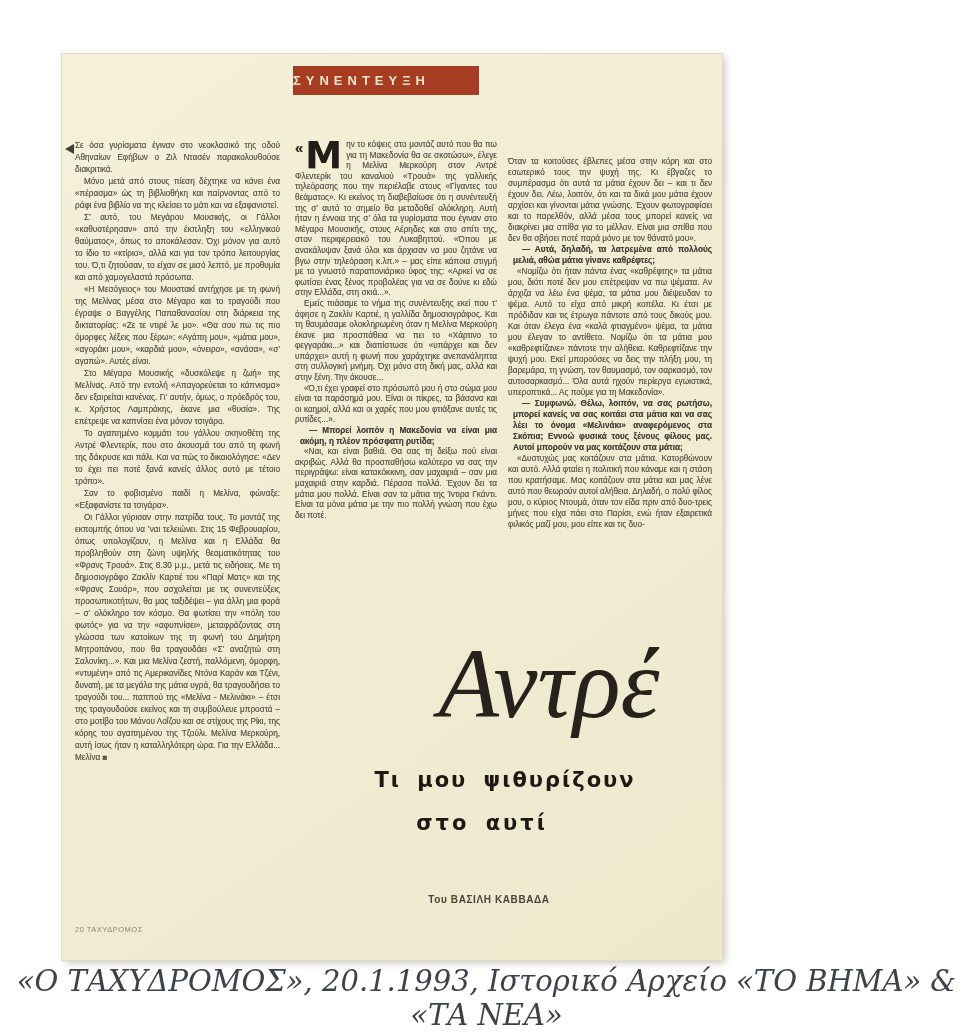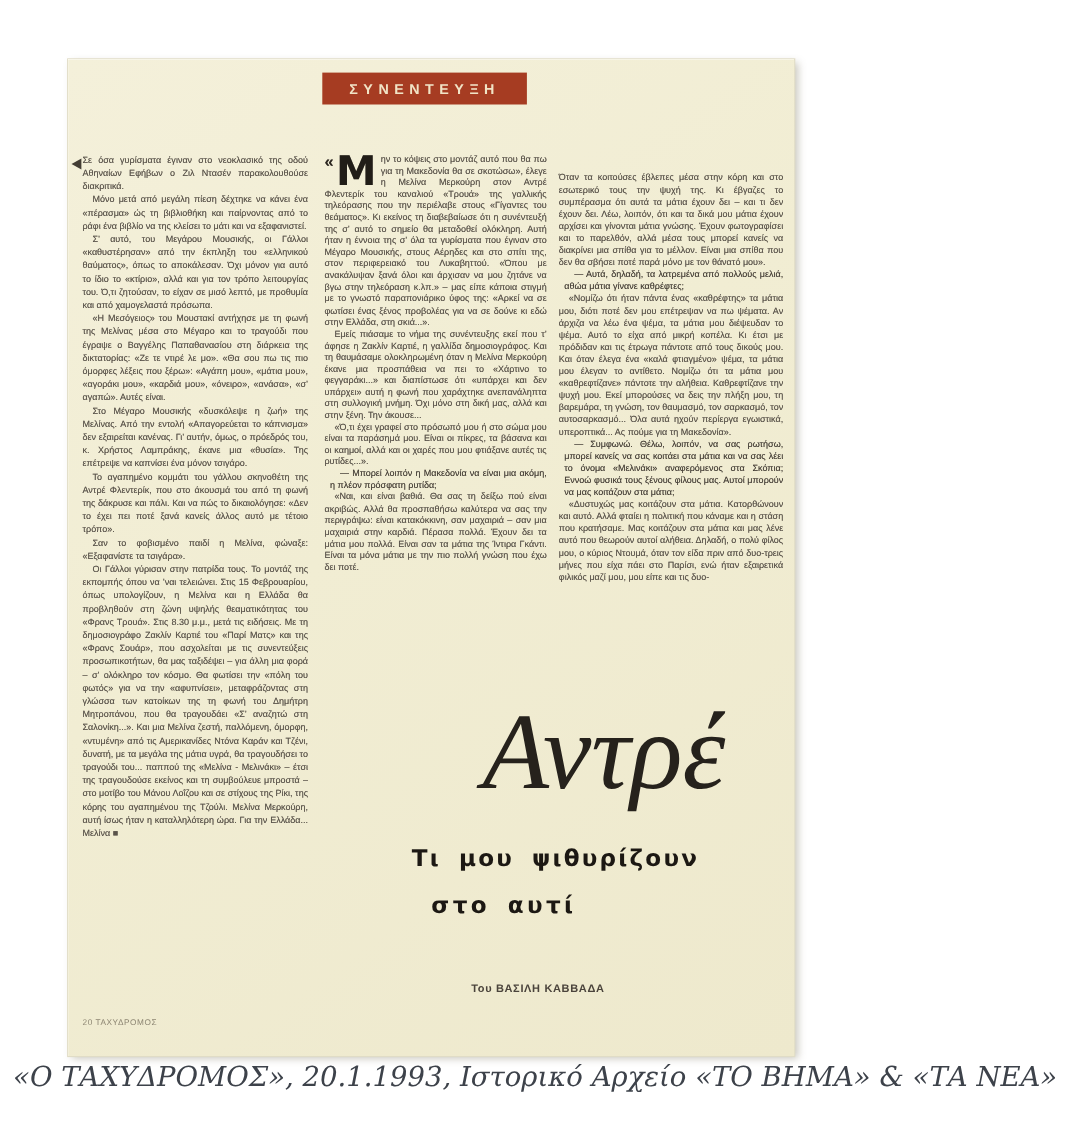"ΣΥΝΕΝΤΕΥΞΗ" .kicker { justify-content: center -> none }
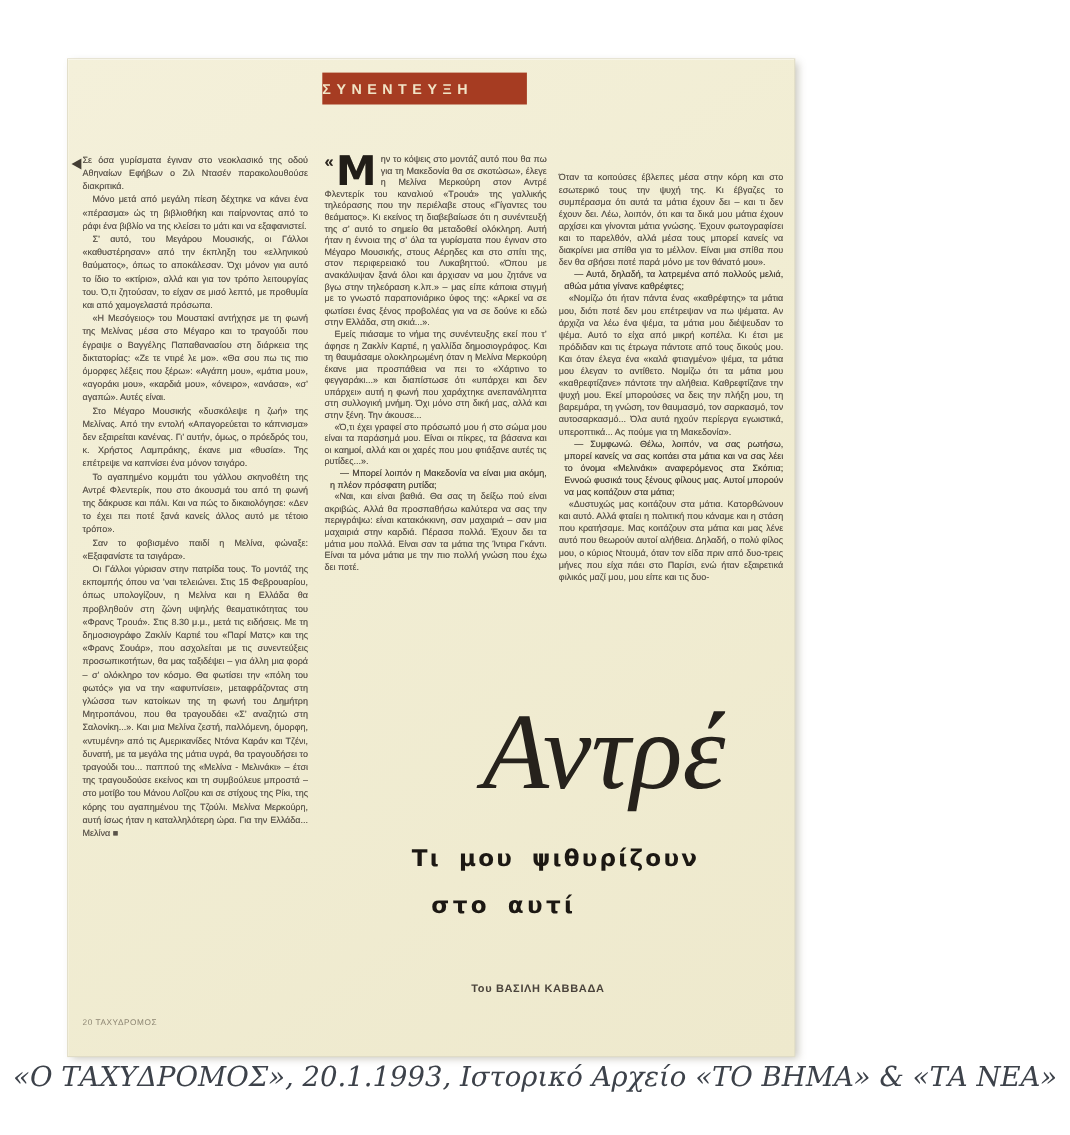"Μόνο μετά από μεγάλη πίεση" p { text: μεγάλη -> στους }
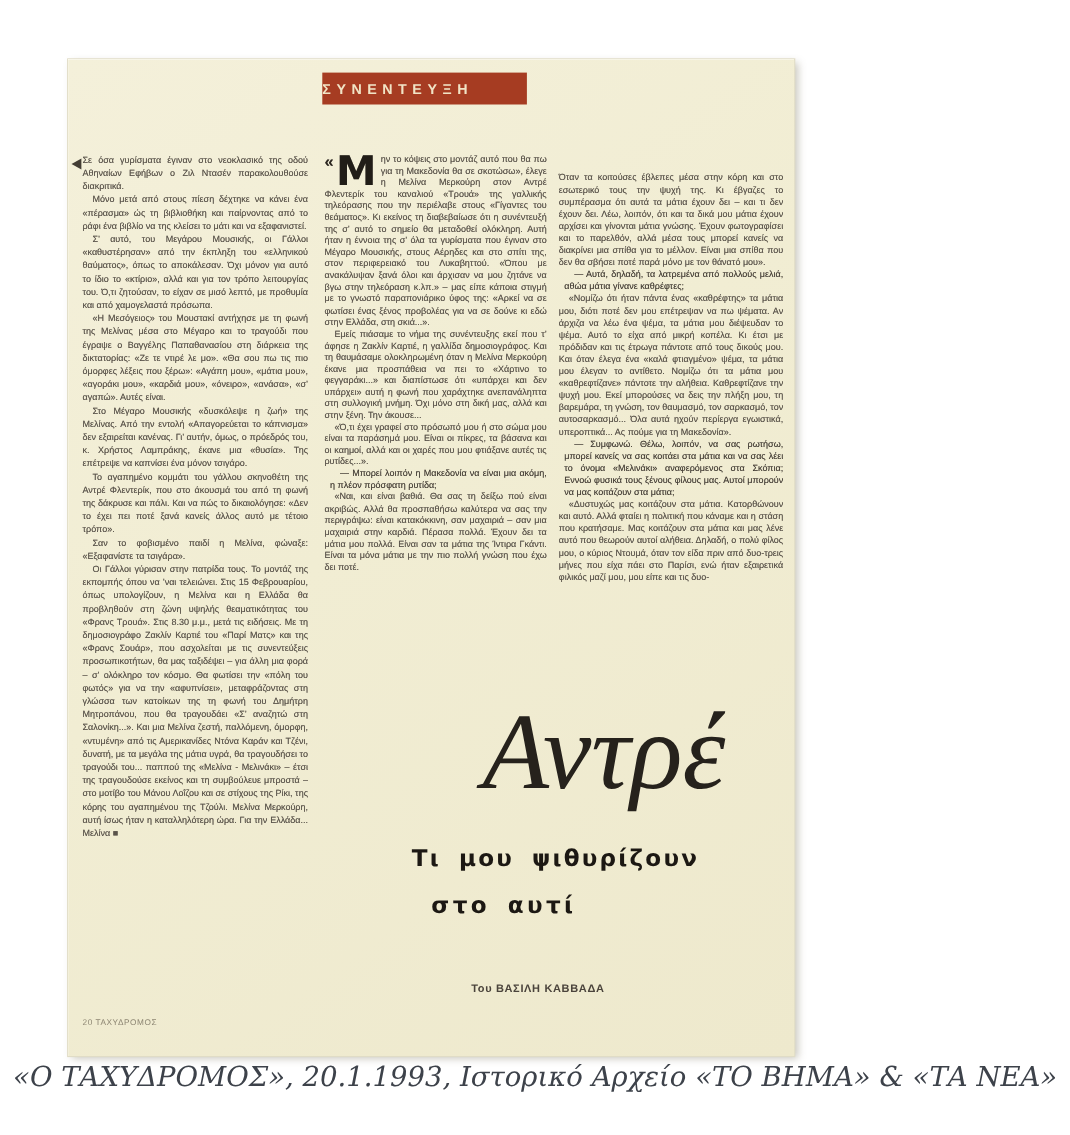"— Αυτά, δηλαδή, τα λατρεμένα" .col p.q { font-weight: normal -> bold }
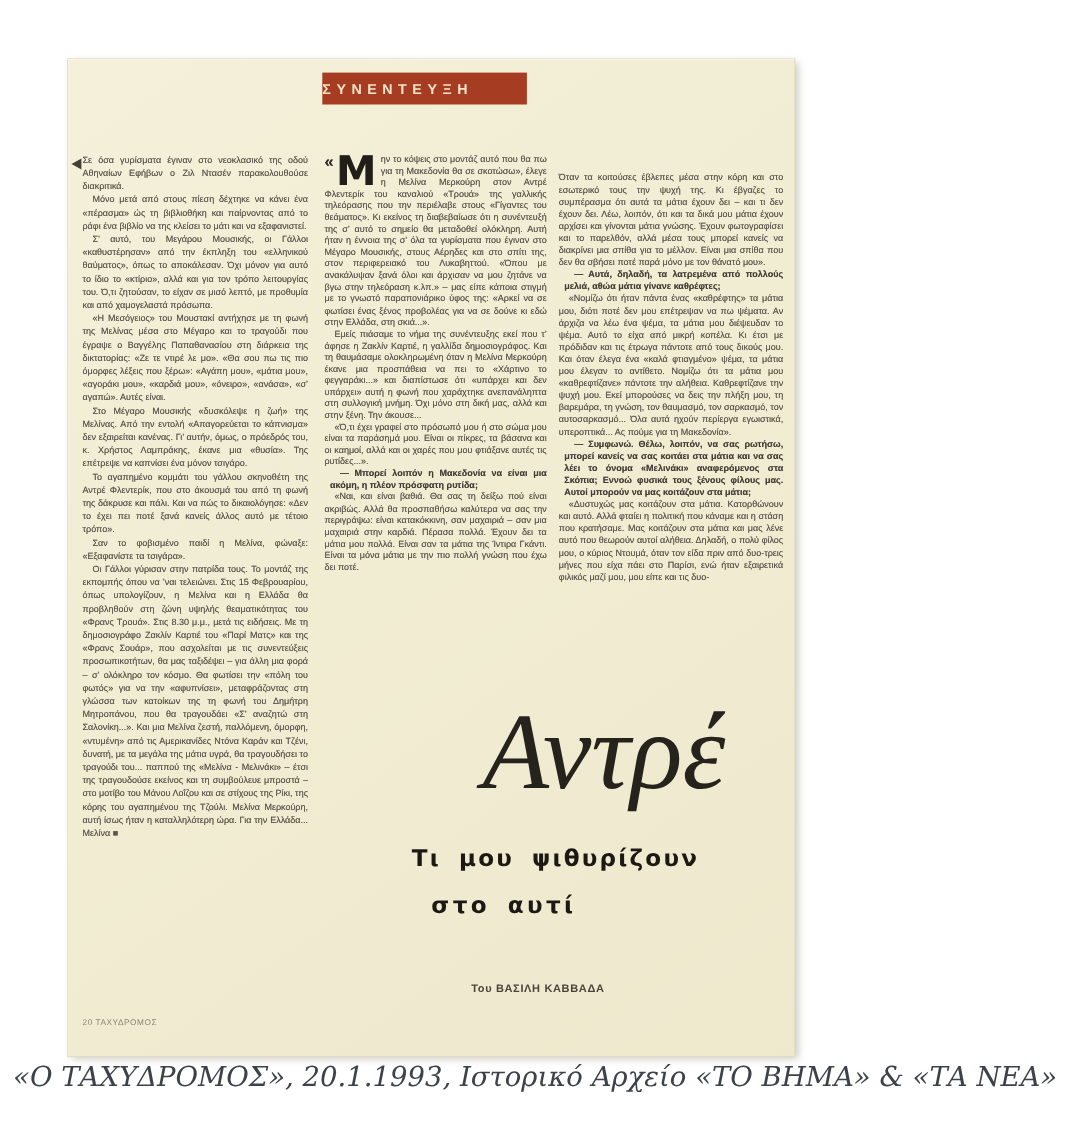"στο αυτί" .sub2 { left: 396px -> 420px }
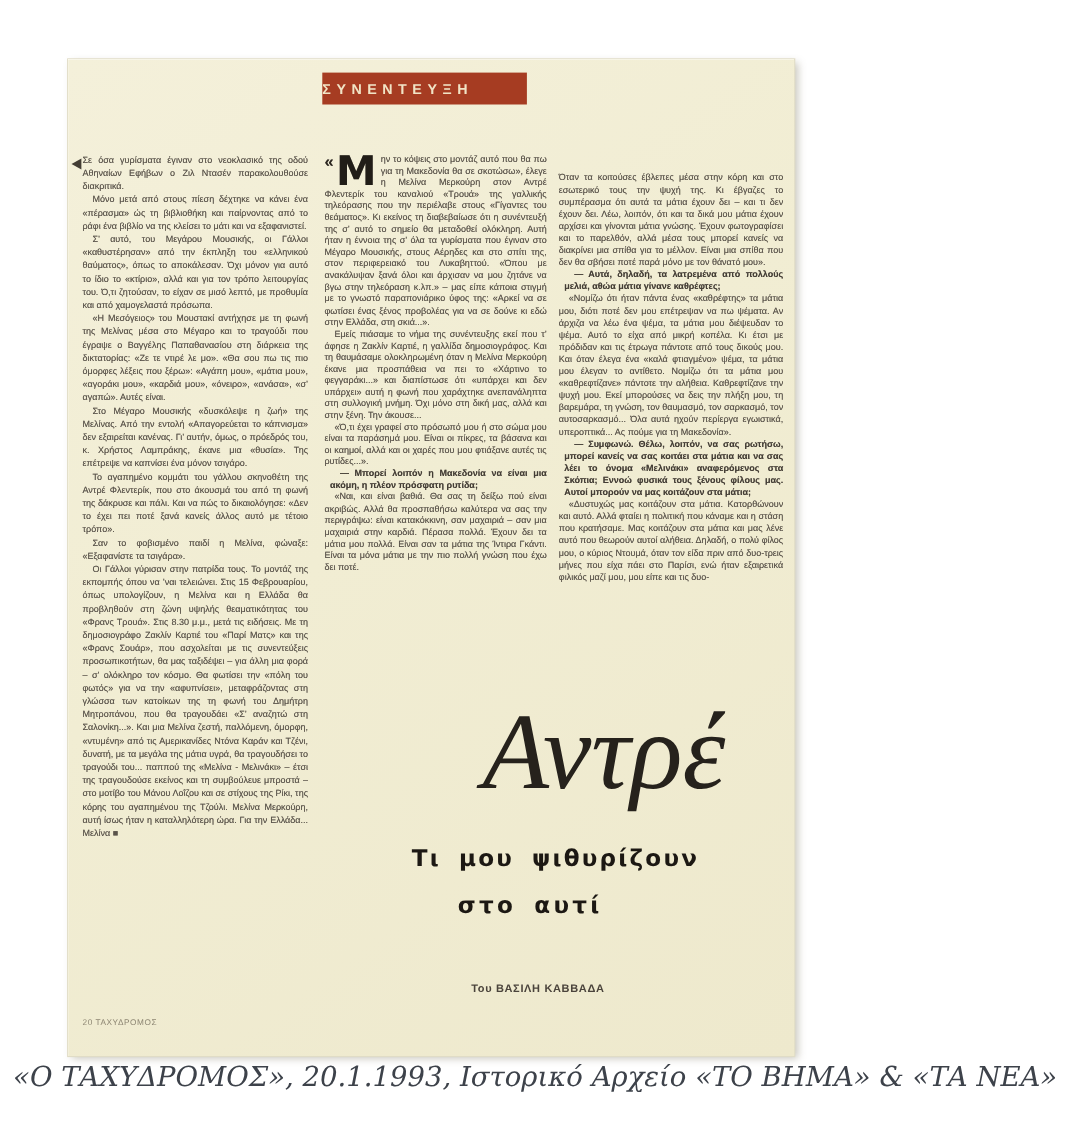"«Ο ΤΑΧΥΔΡΟΜΟΣ», 20.1.1993, Ιστορικό" .caption { font-size: 25px -> 29px }
